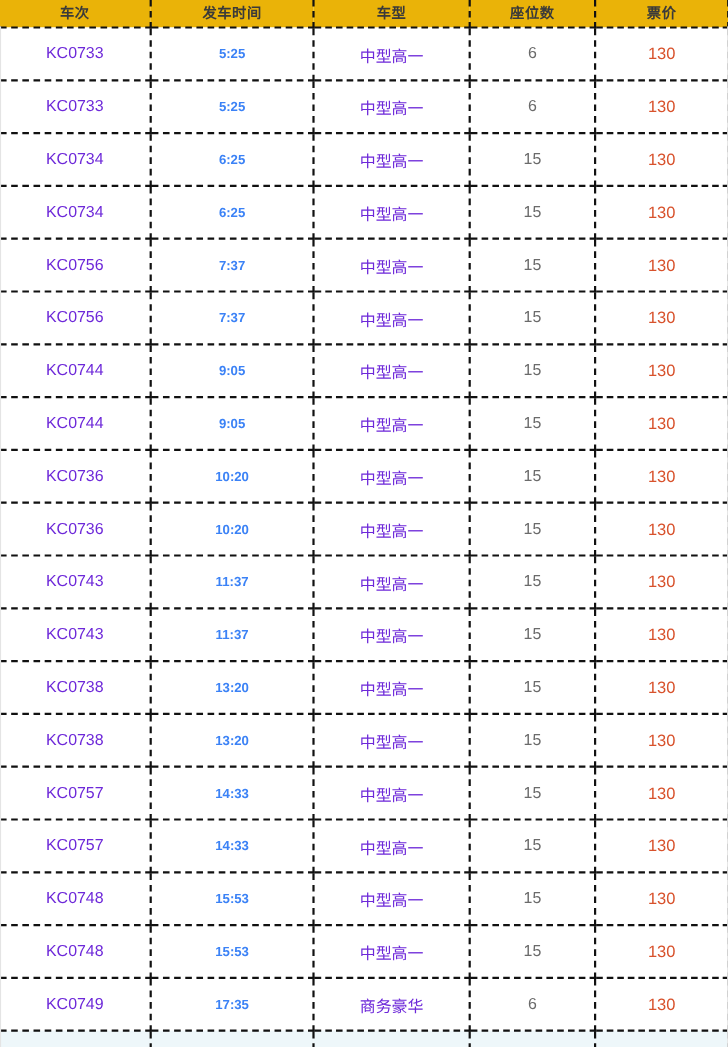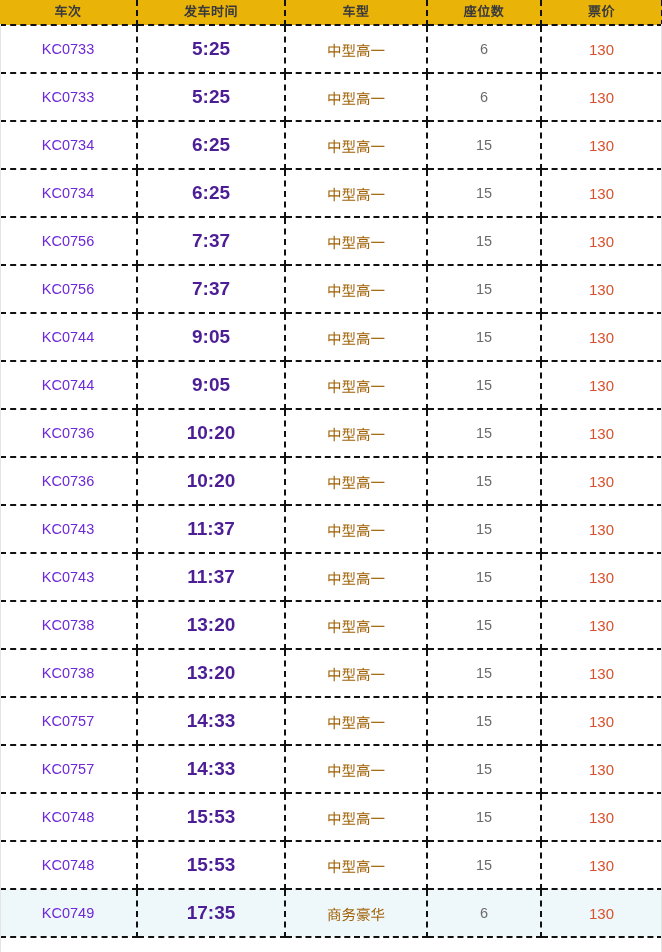"5:25" .cell-time { color: #4c1d95 -> #3b82f6; font-size: 19px -> 12px }
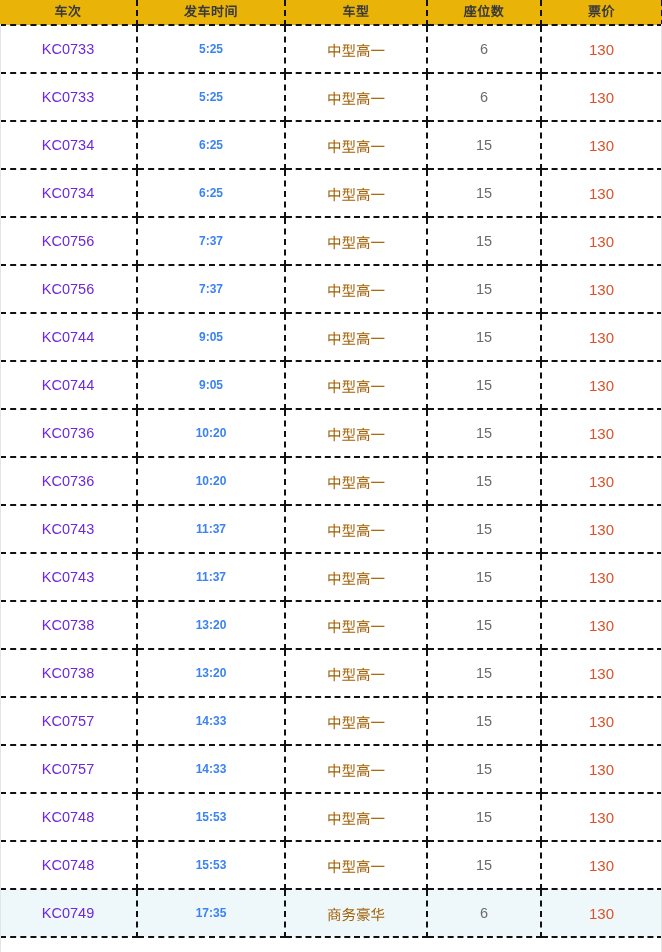"中型高一" .cell-model { color: #a16207 -> #6d28d9 }
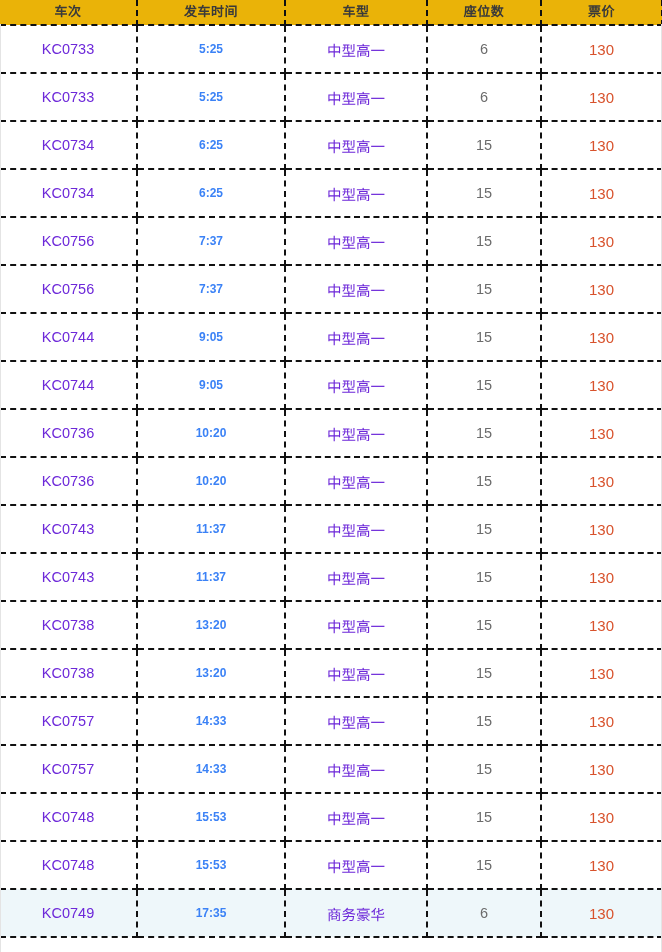"KC0749" tr { html: none -> <tr> <td>KC0749</td> <td>17:35</td> <td>商务豪华</td> <td>6</td> <td>130</td> </tr> }
